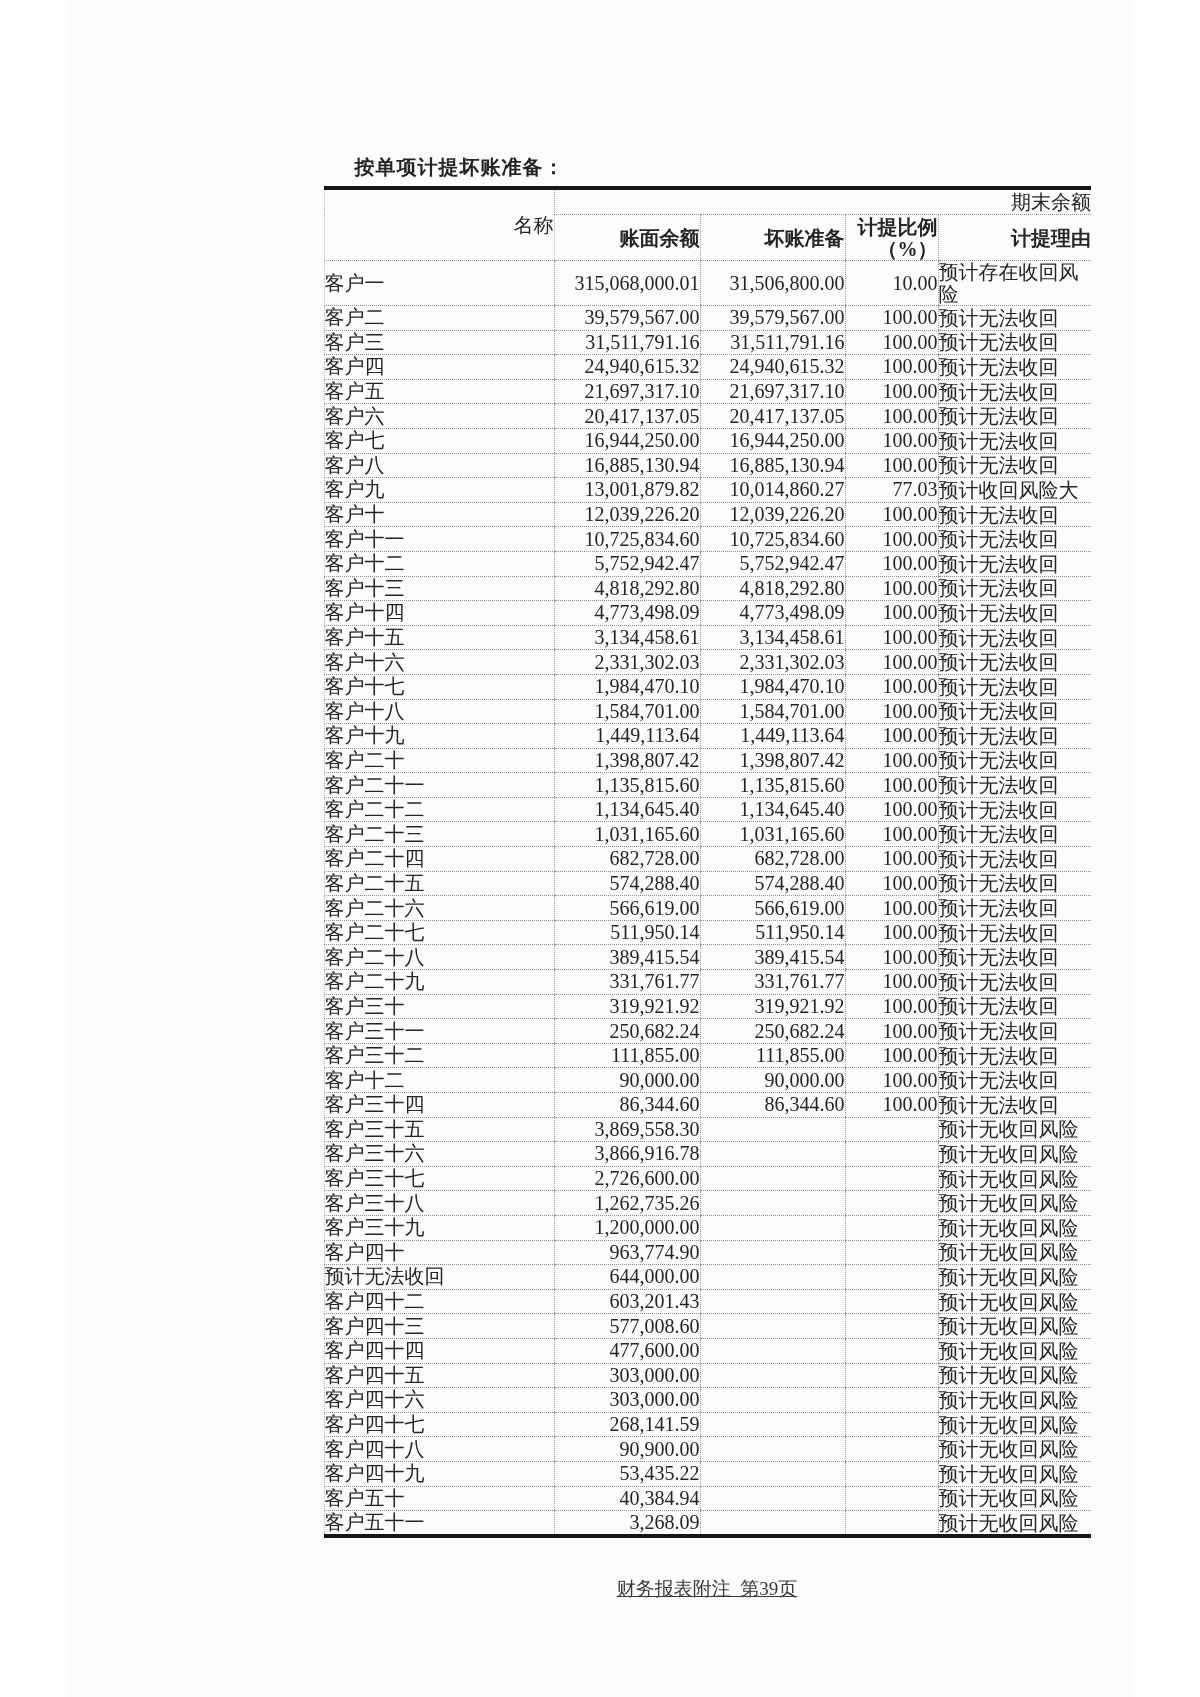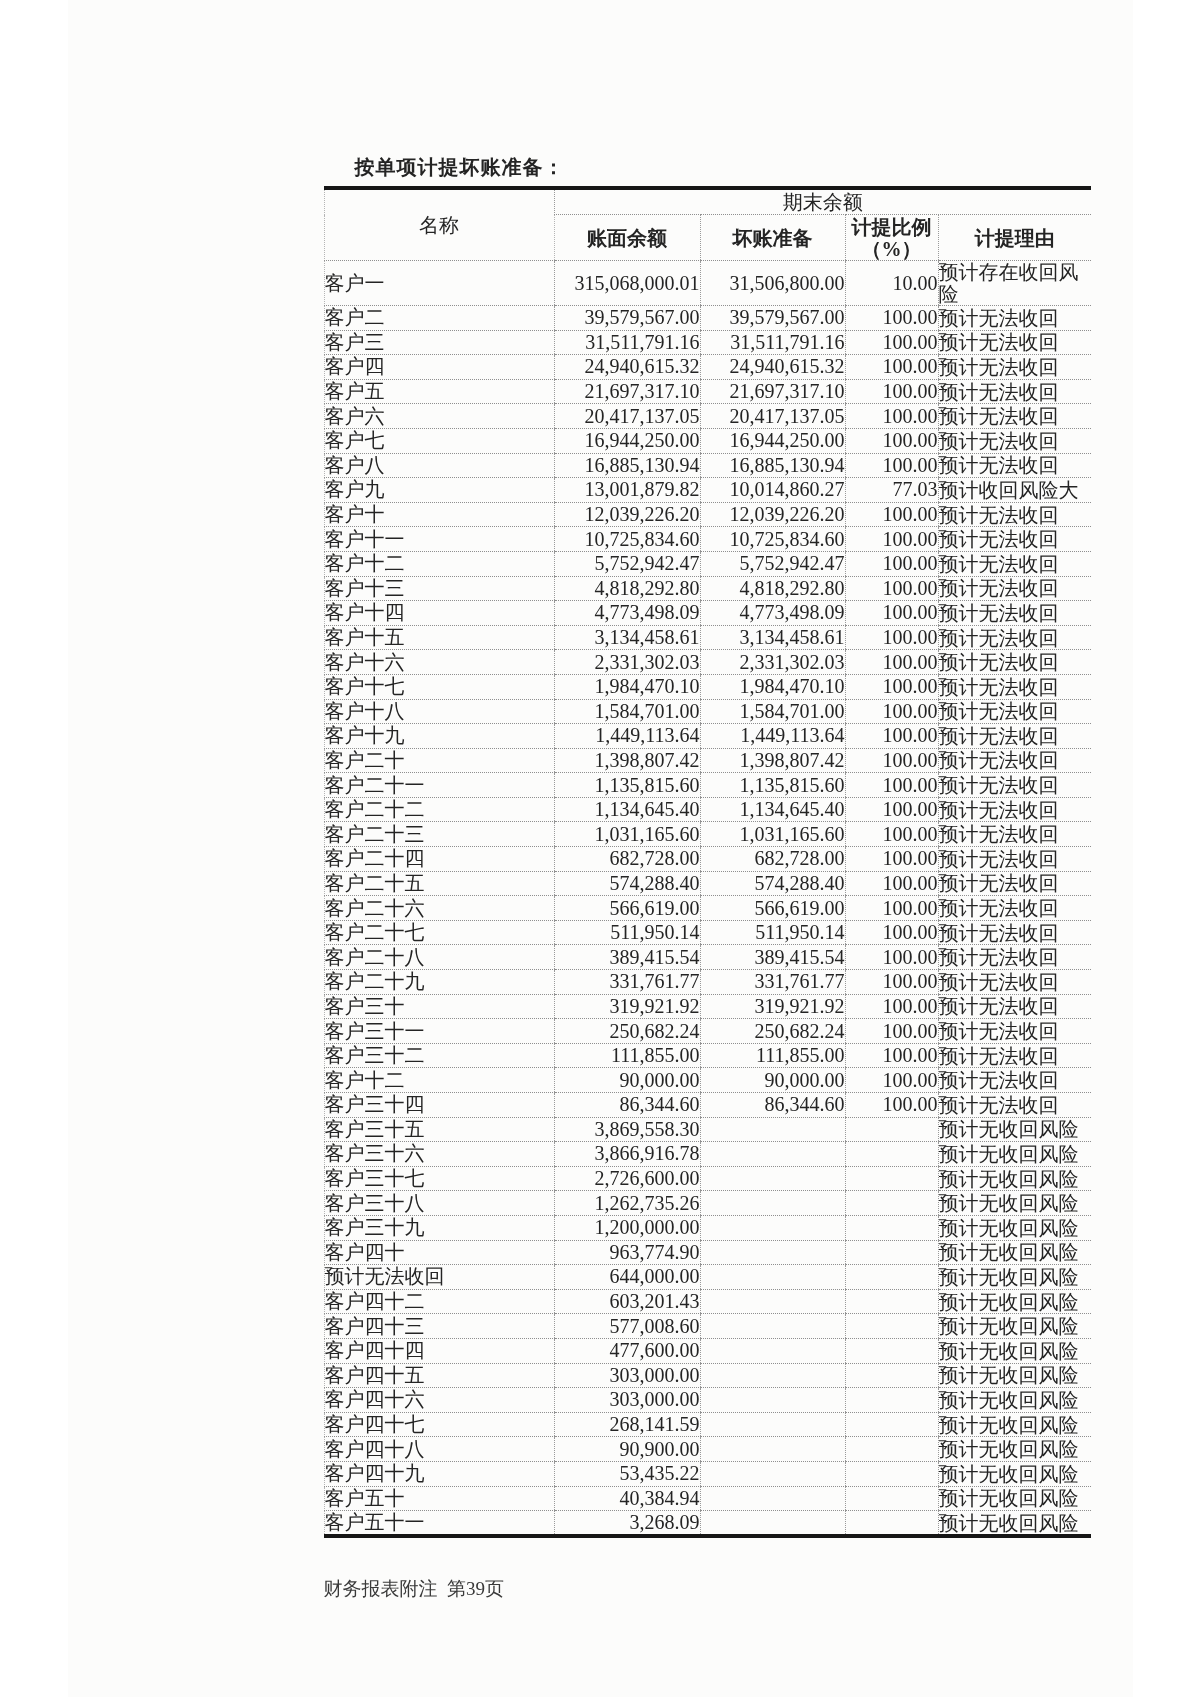"期末余额" thead th { text-align: center -> right }
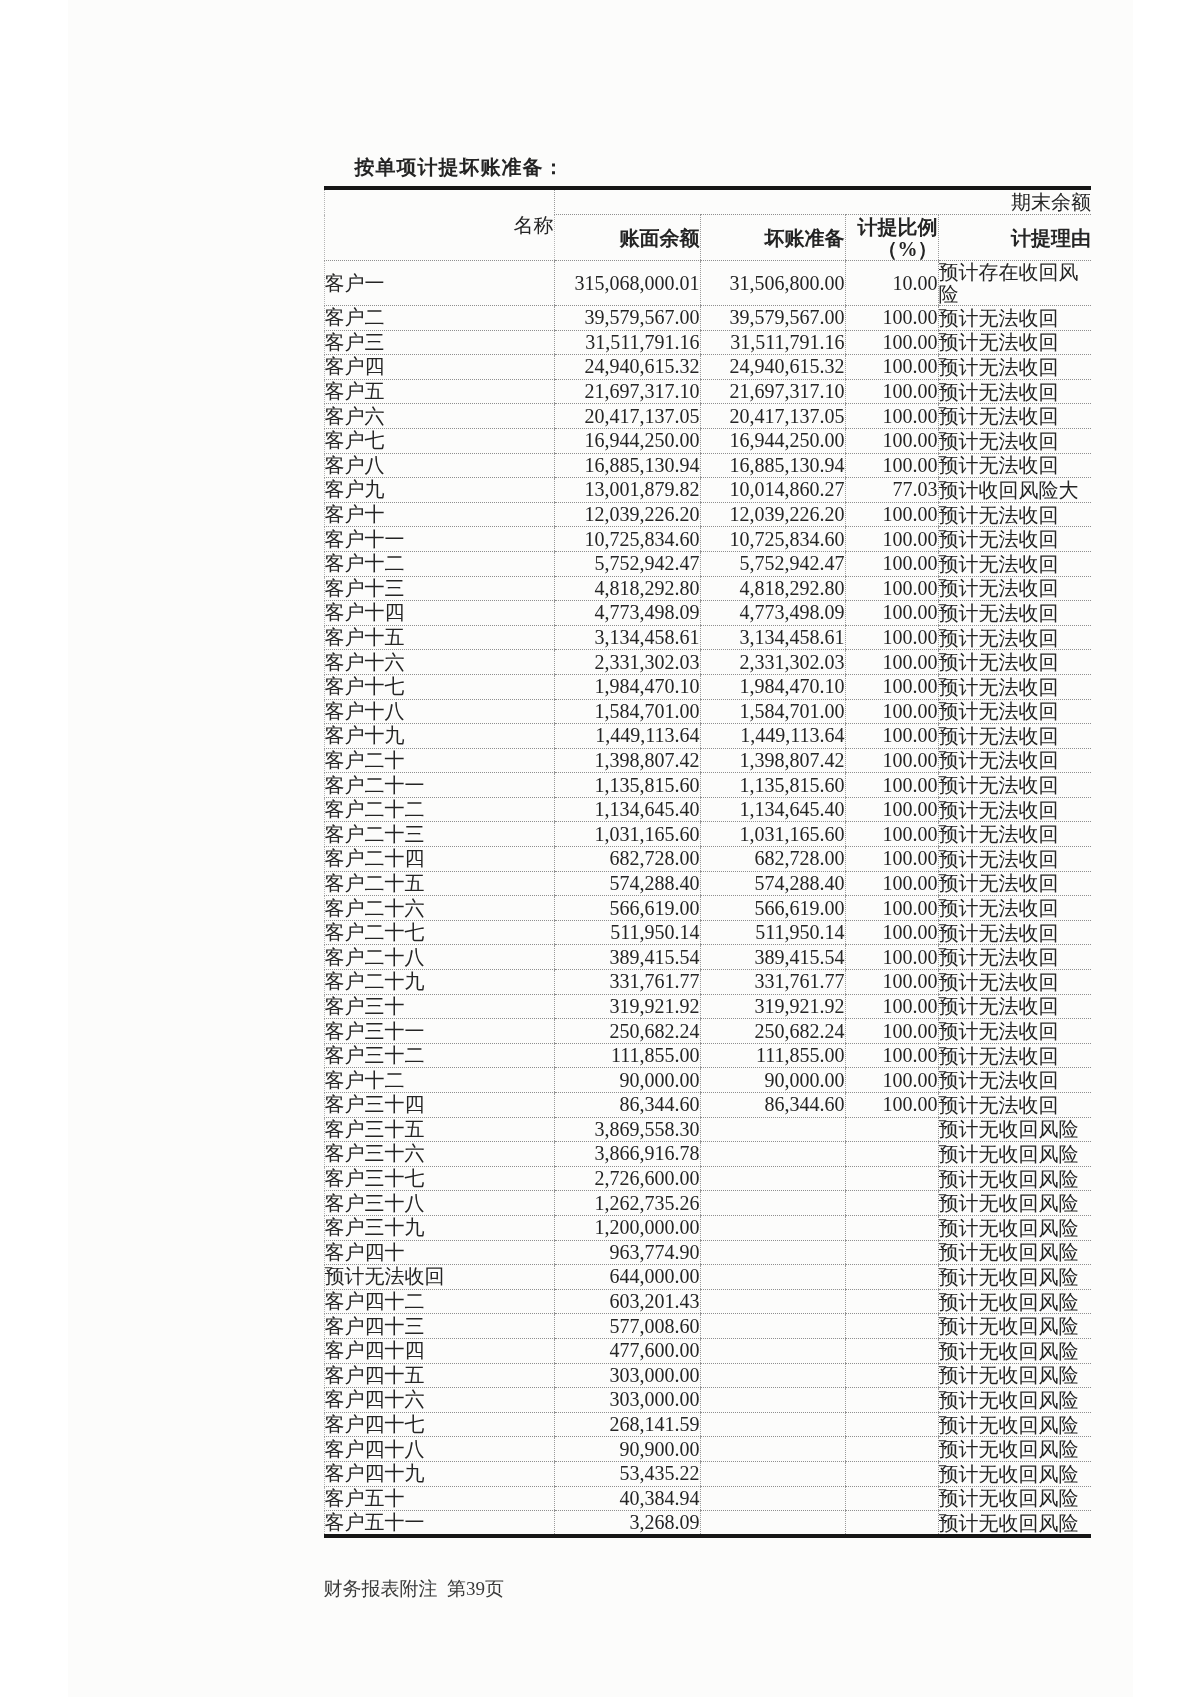"财务报表附注 第39页" .page-footer { text-align: left -> center; text-decoration: none -> underline }
